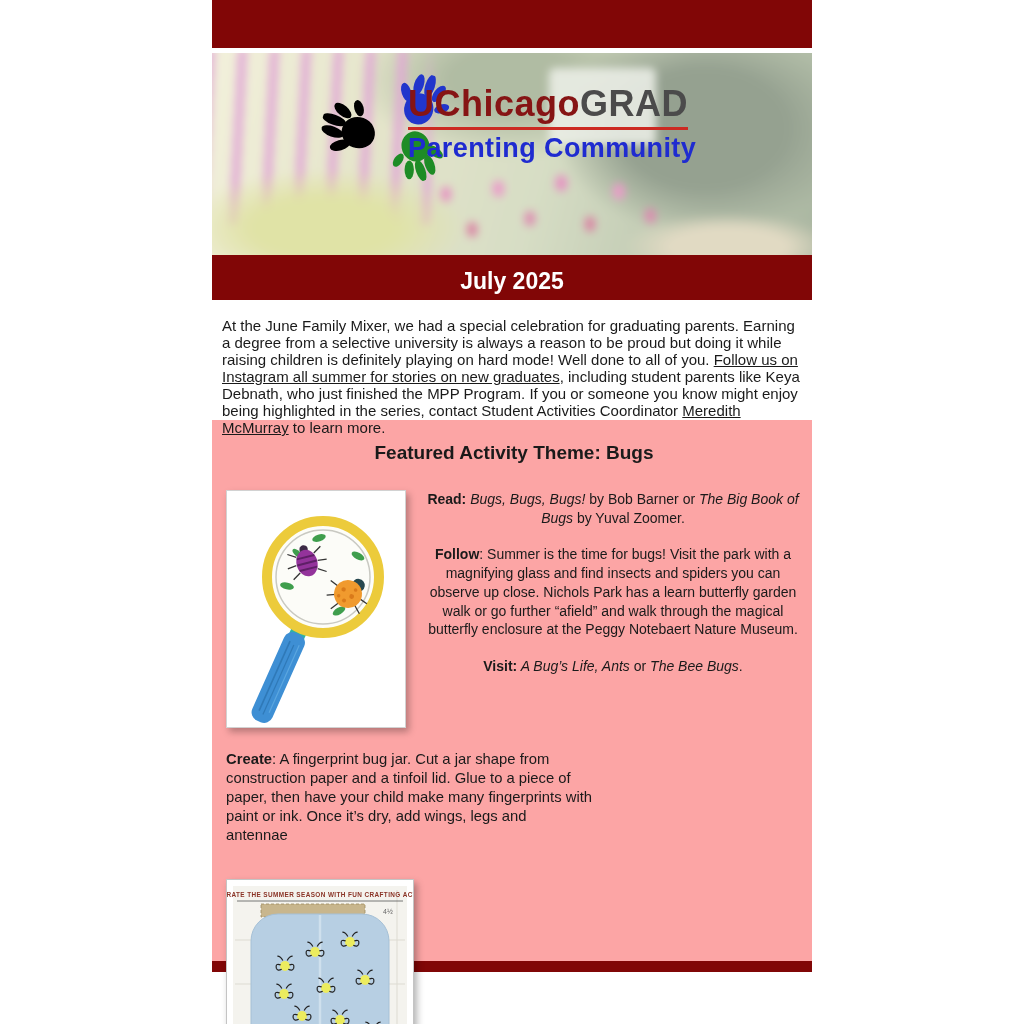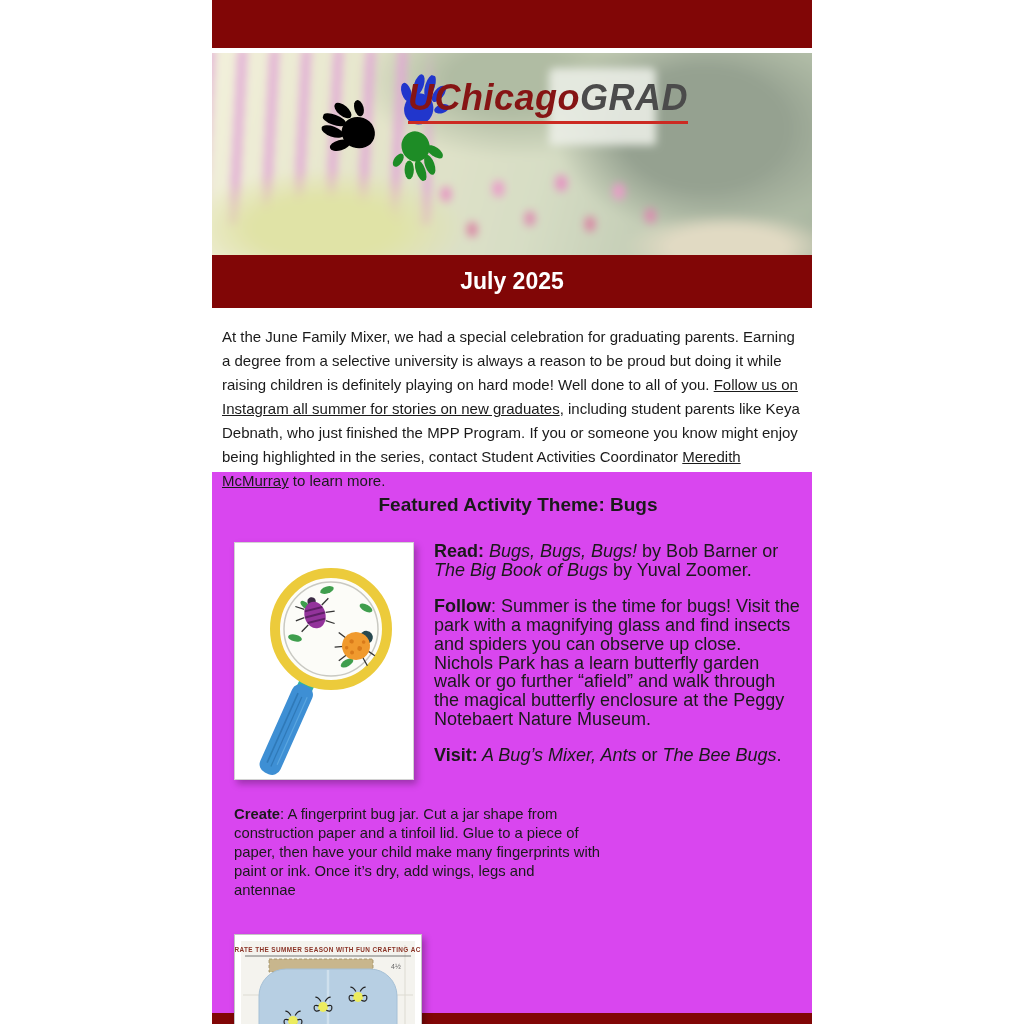"UChicagoGRAD" .logo-text { font-style: italic -> none; top: 10px -> 16px }
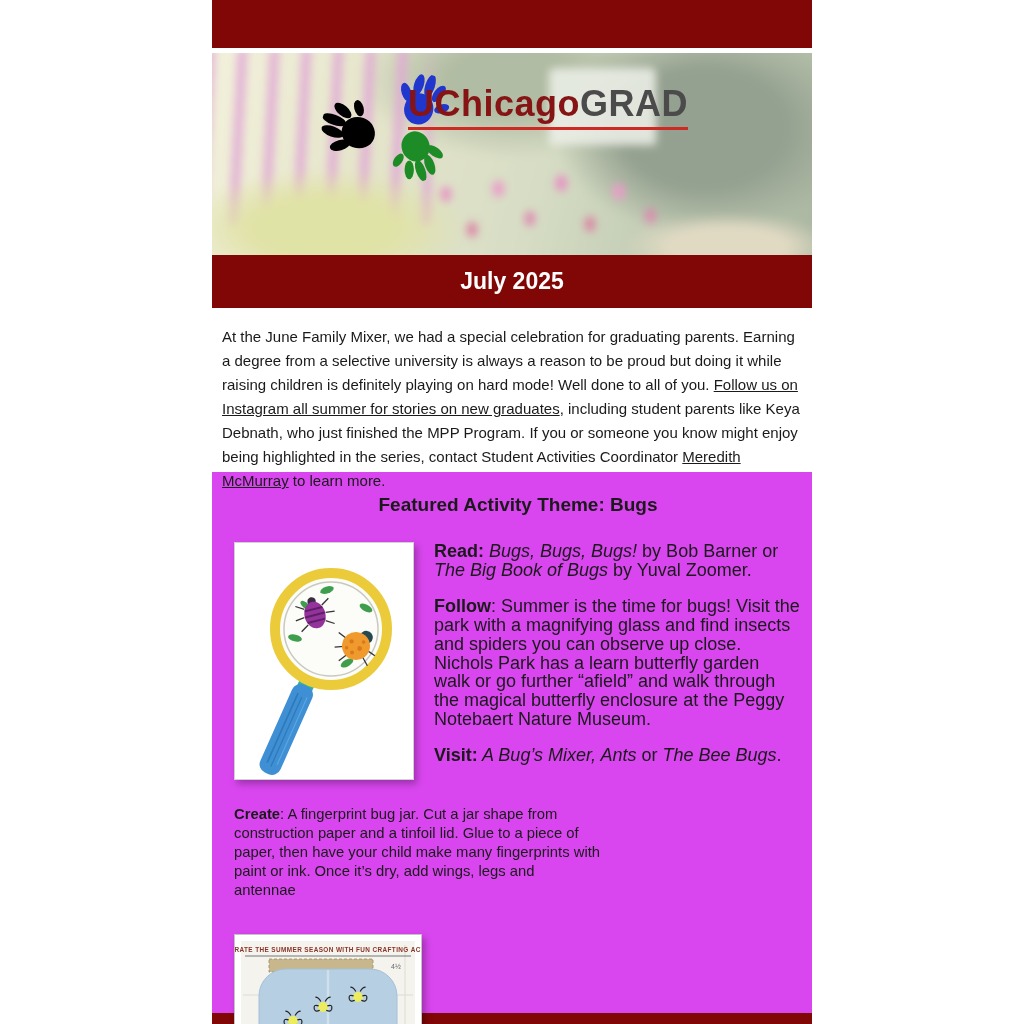"Parenting Community" div.logo-line2 { html: none -> <div>Parenting Community</div> }
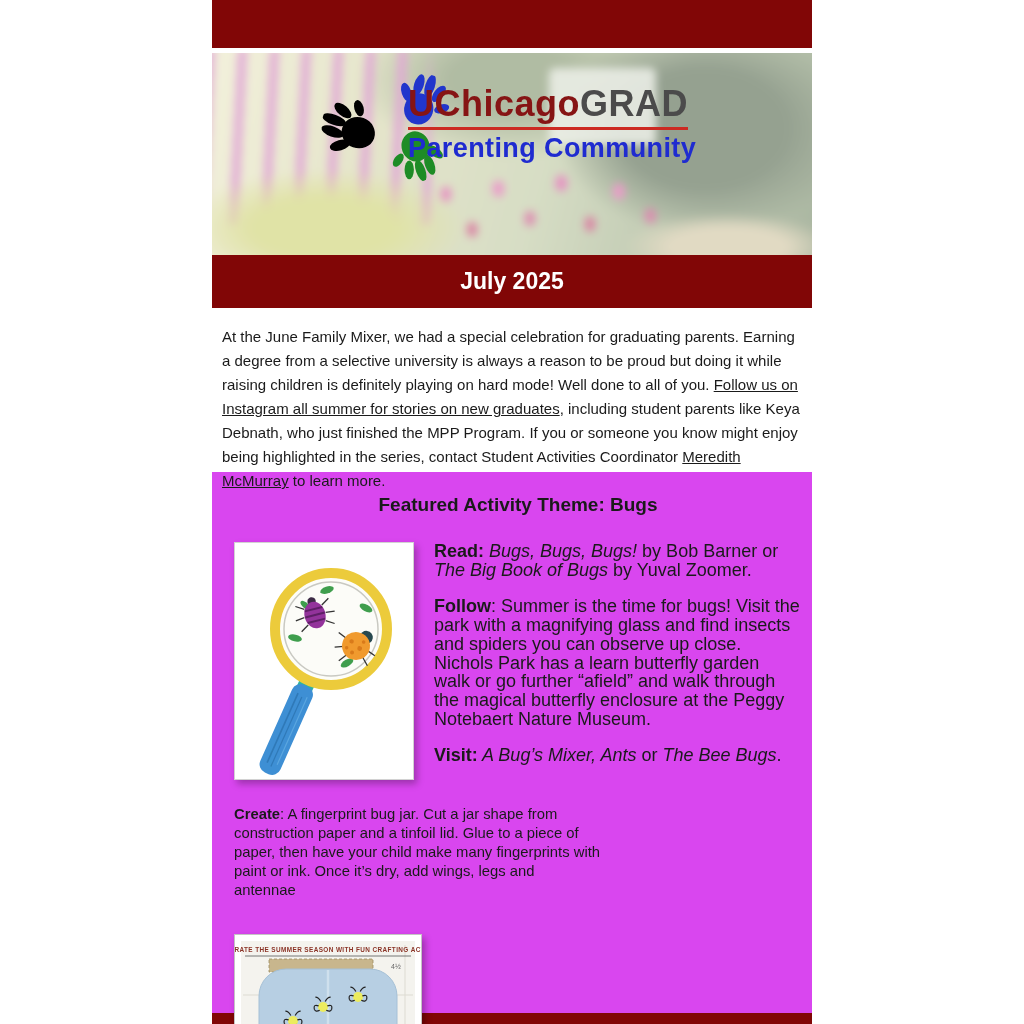"July 2025" .julybar { height: 53px -> 45px }
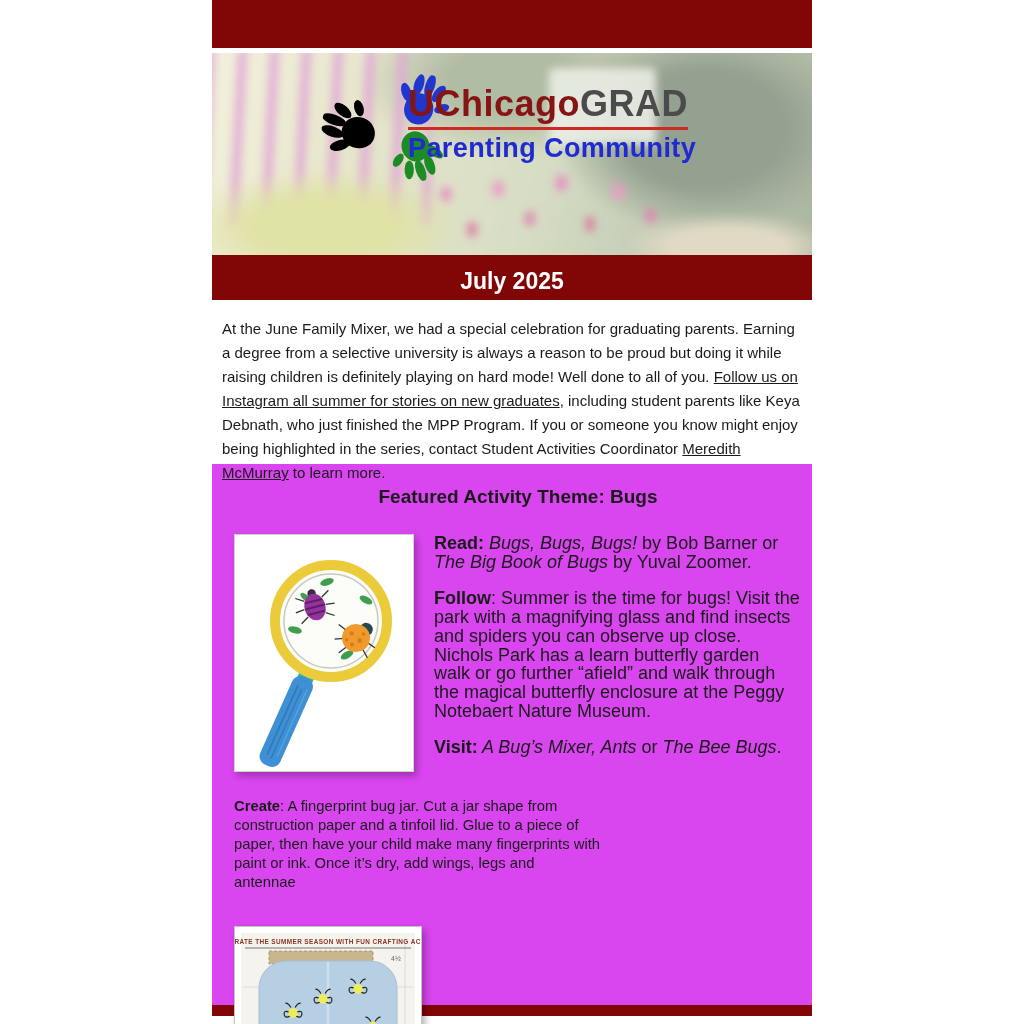"At the June Family Mixer," .intro { height: 164px -> 120px; line-height: 24px -> 17px }
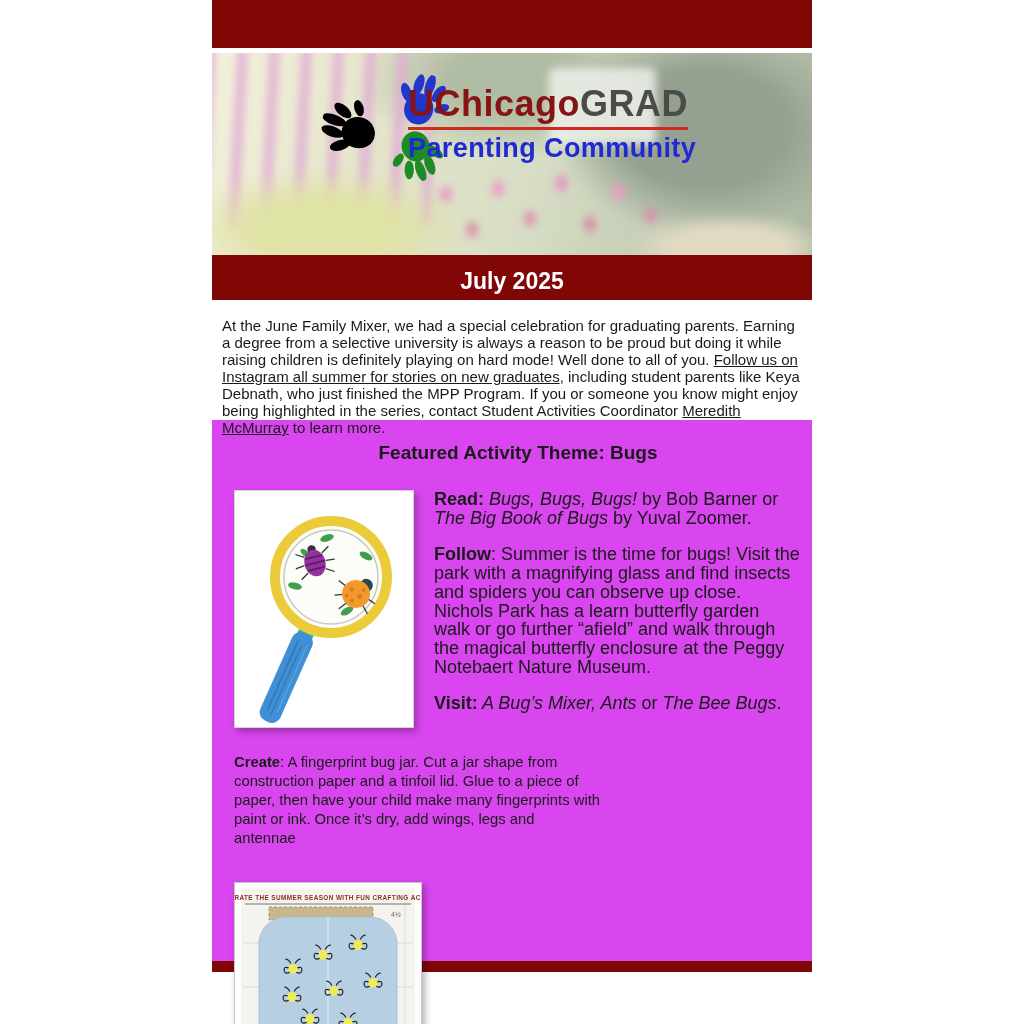"Featured Activity Theme: Bugs" .featured { background: #d946ef -> #fca5a5; padding: 12px 10px 0 22px -> 12px 10px 0 14px }
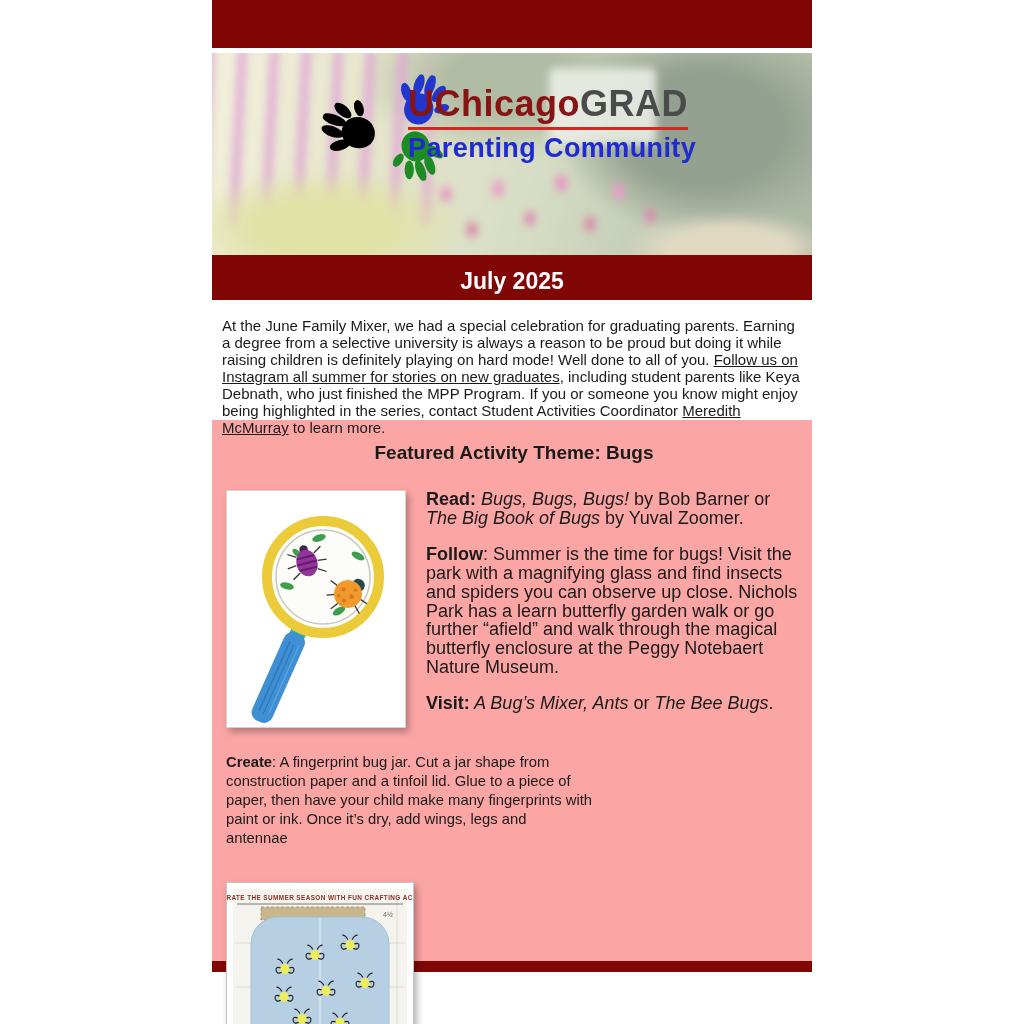"Read: Bugs, Bugs, Bugs! by" .row1-text { font-size: 18px -> 14px; text-align: none -> center }
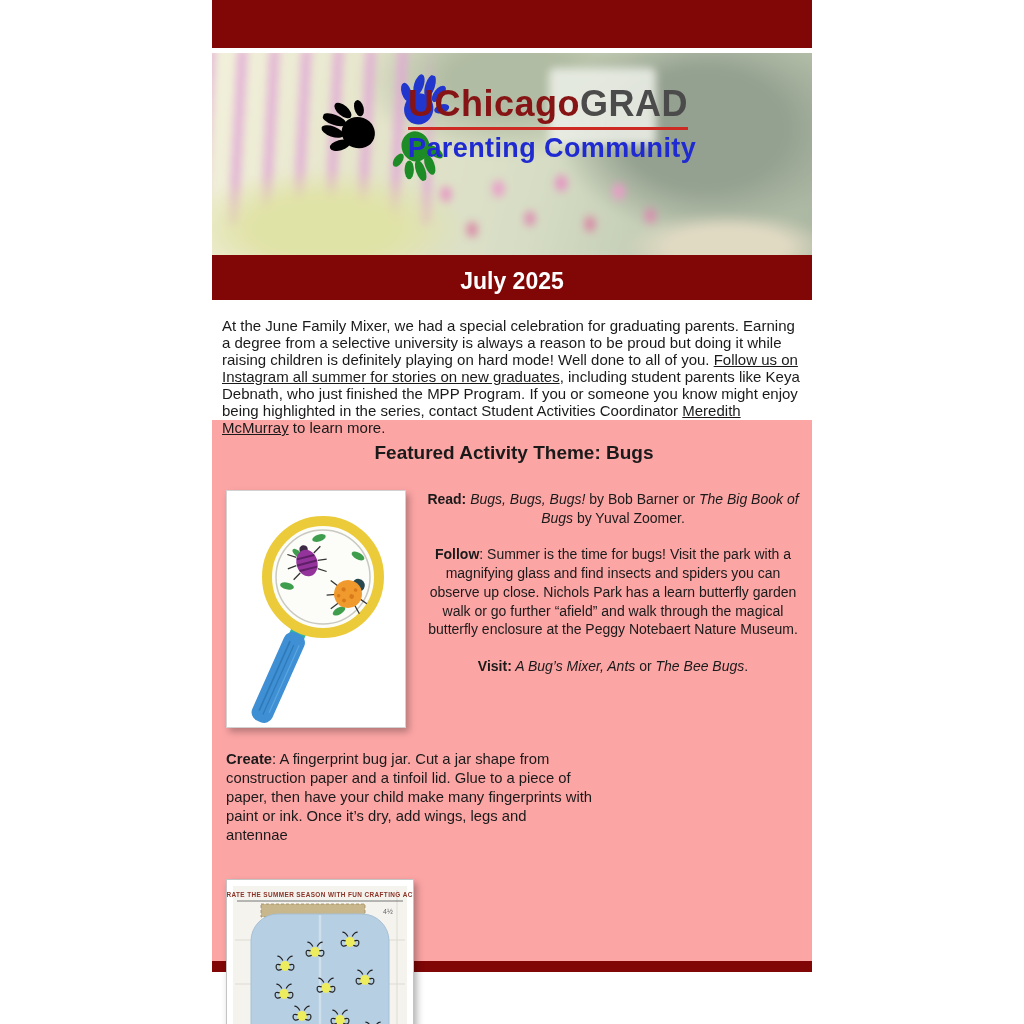"A Bug’s Mixer, Ants" span.i { text: Mixer -> Life }
